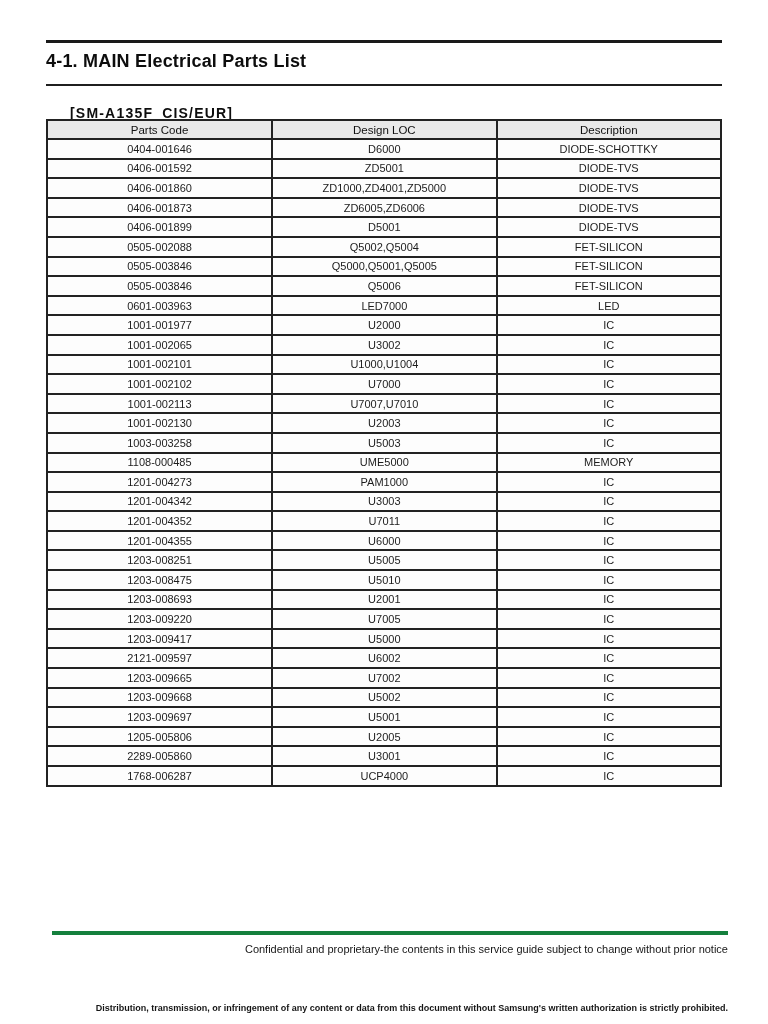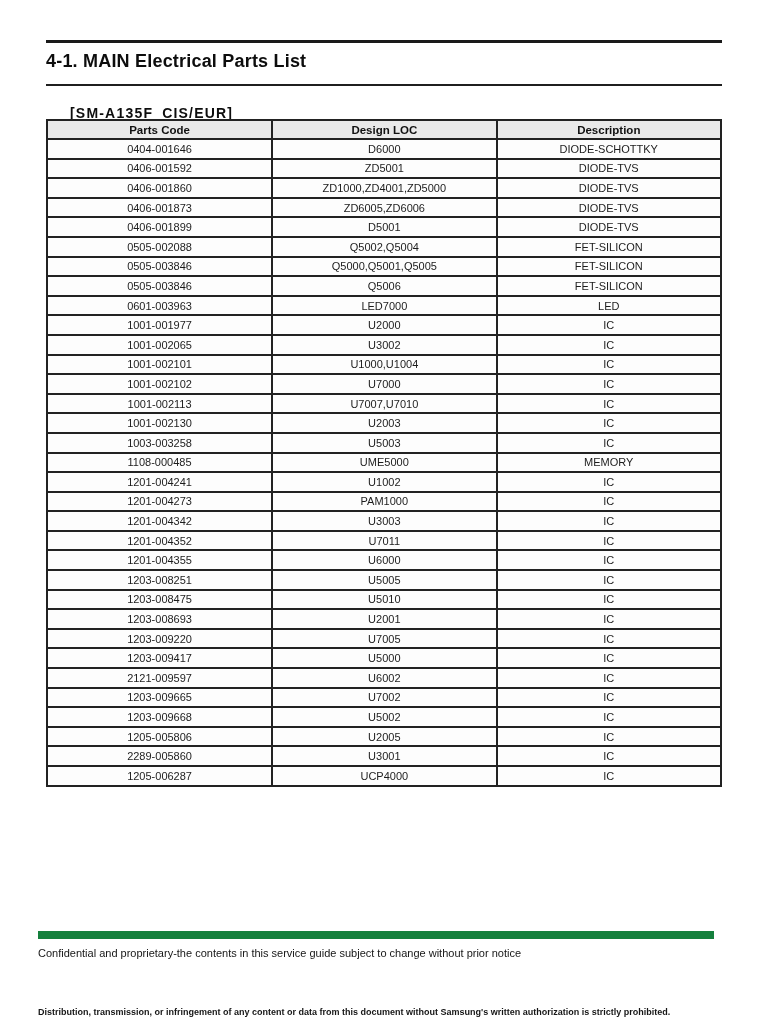"Parts Code" table.parts th { font-weight: bold -> normal }
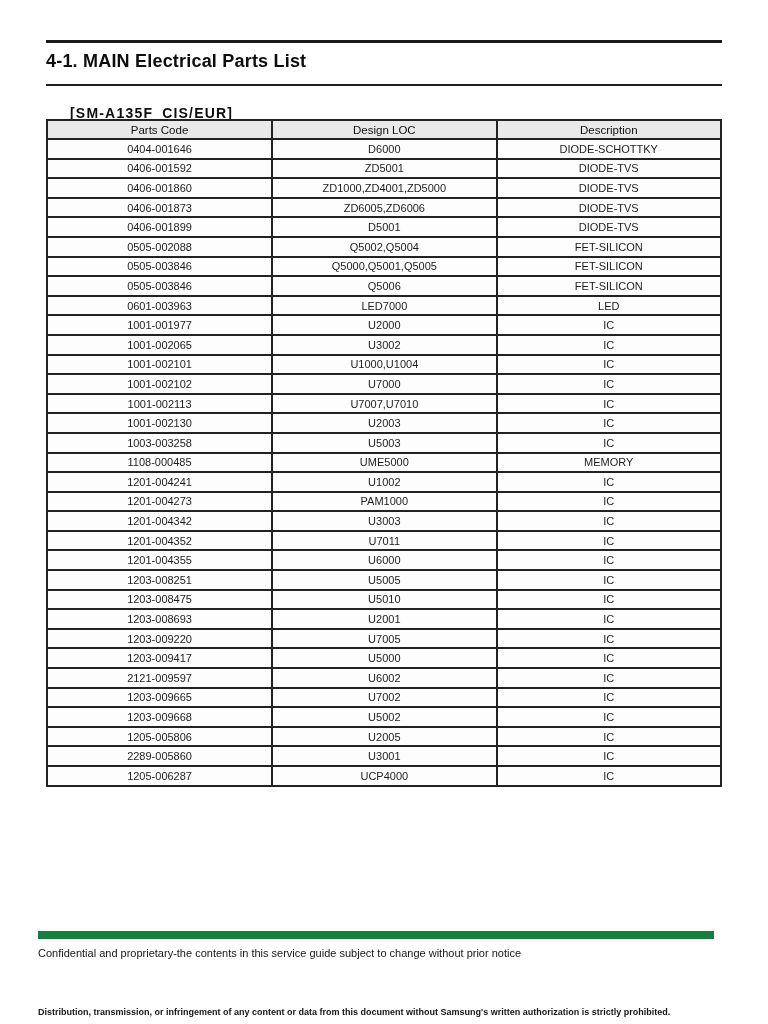"1201-004241" tr { html: <tr> <td>1201-004241</td> <td>U1002</td> <td>IC</td> </tr> -> none }
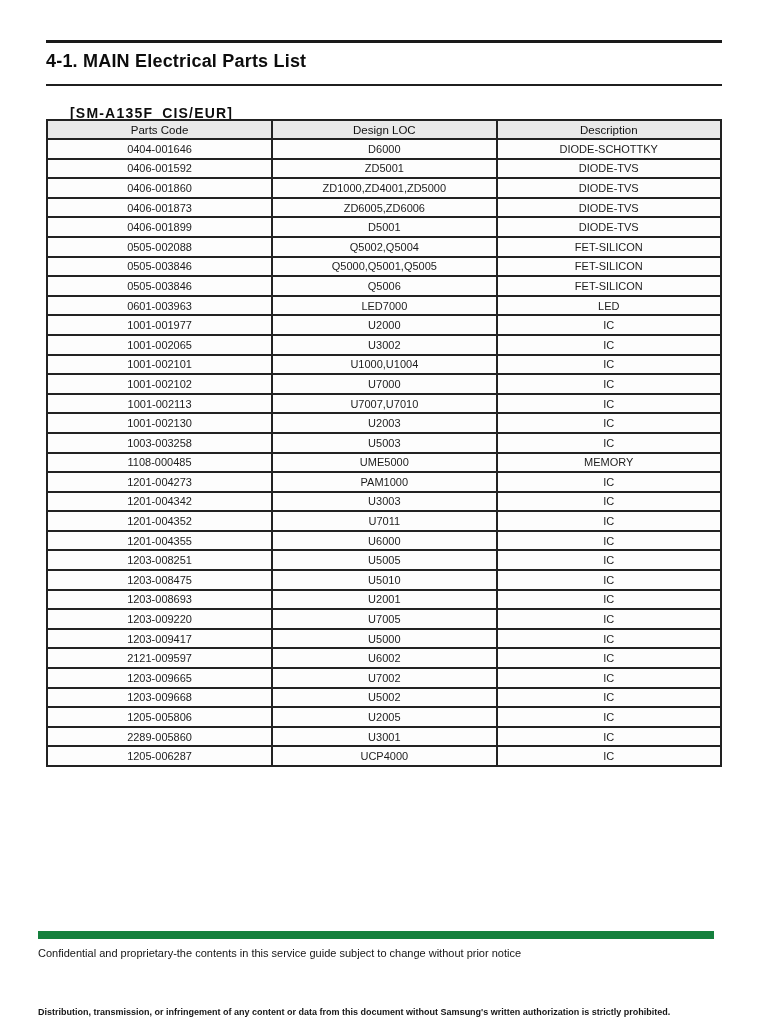"1203-009697" tr { html: none -> <tr> <td>1203-009697</td> <td>U5001</td> <td>IC</td> </tr> }
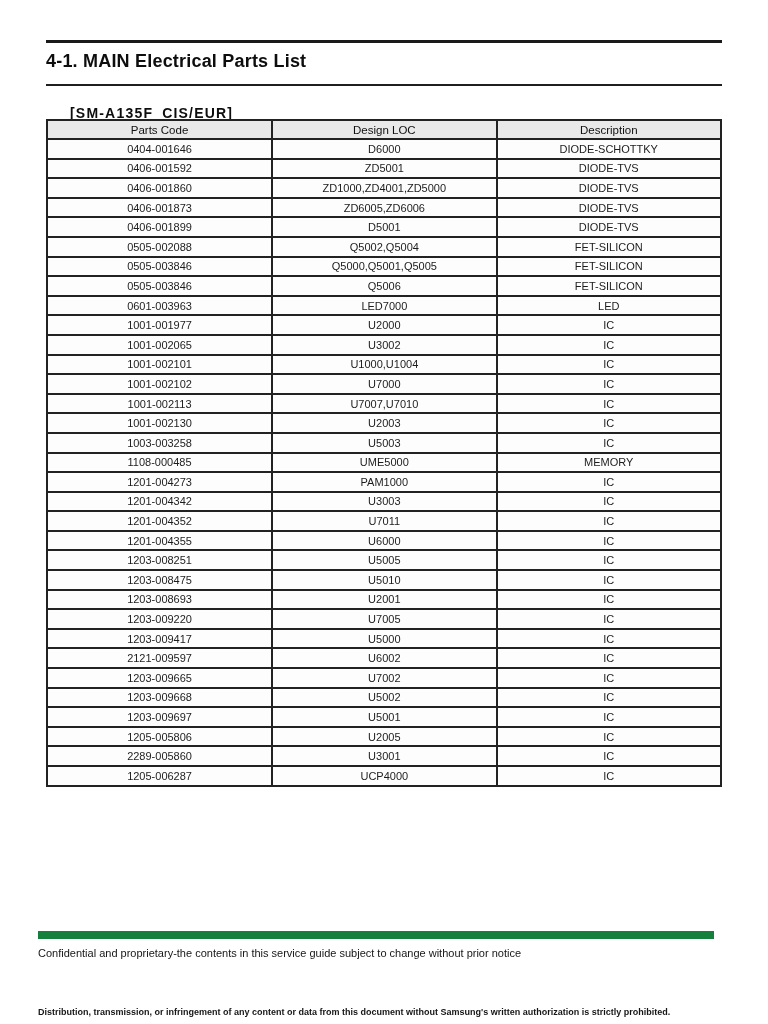"1205-006287" td { text: 1205-006287 -> 1768-006287 }
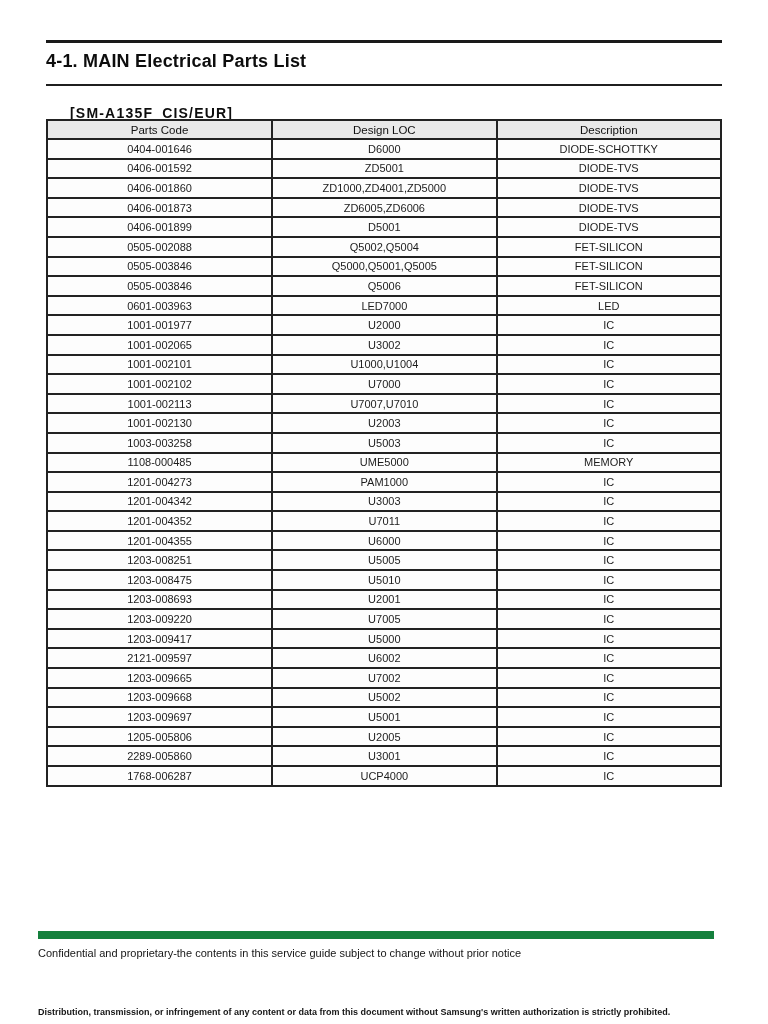"Confidential and proprietary-the" .footer { border-top: 8px solid #15803d -> 4px solid #15803d; left: 38px -> 52px; text-align: left -> right }
